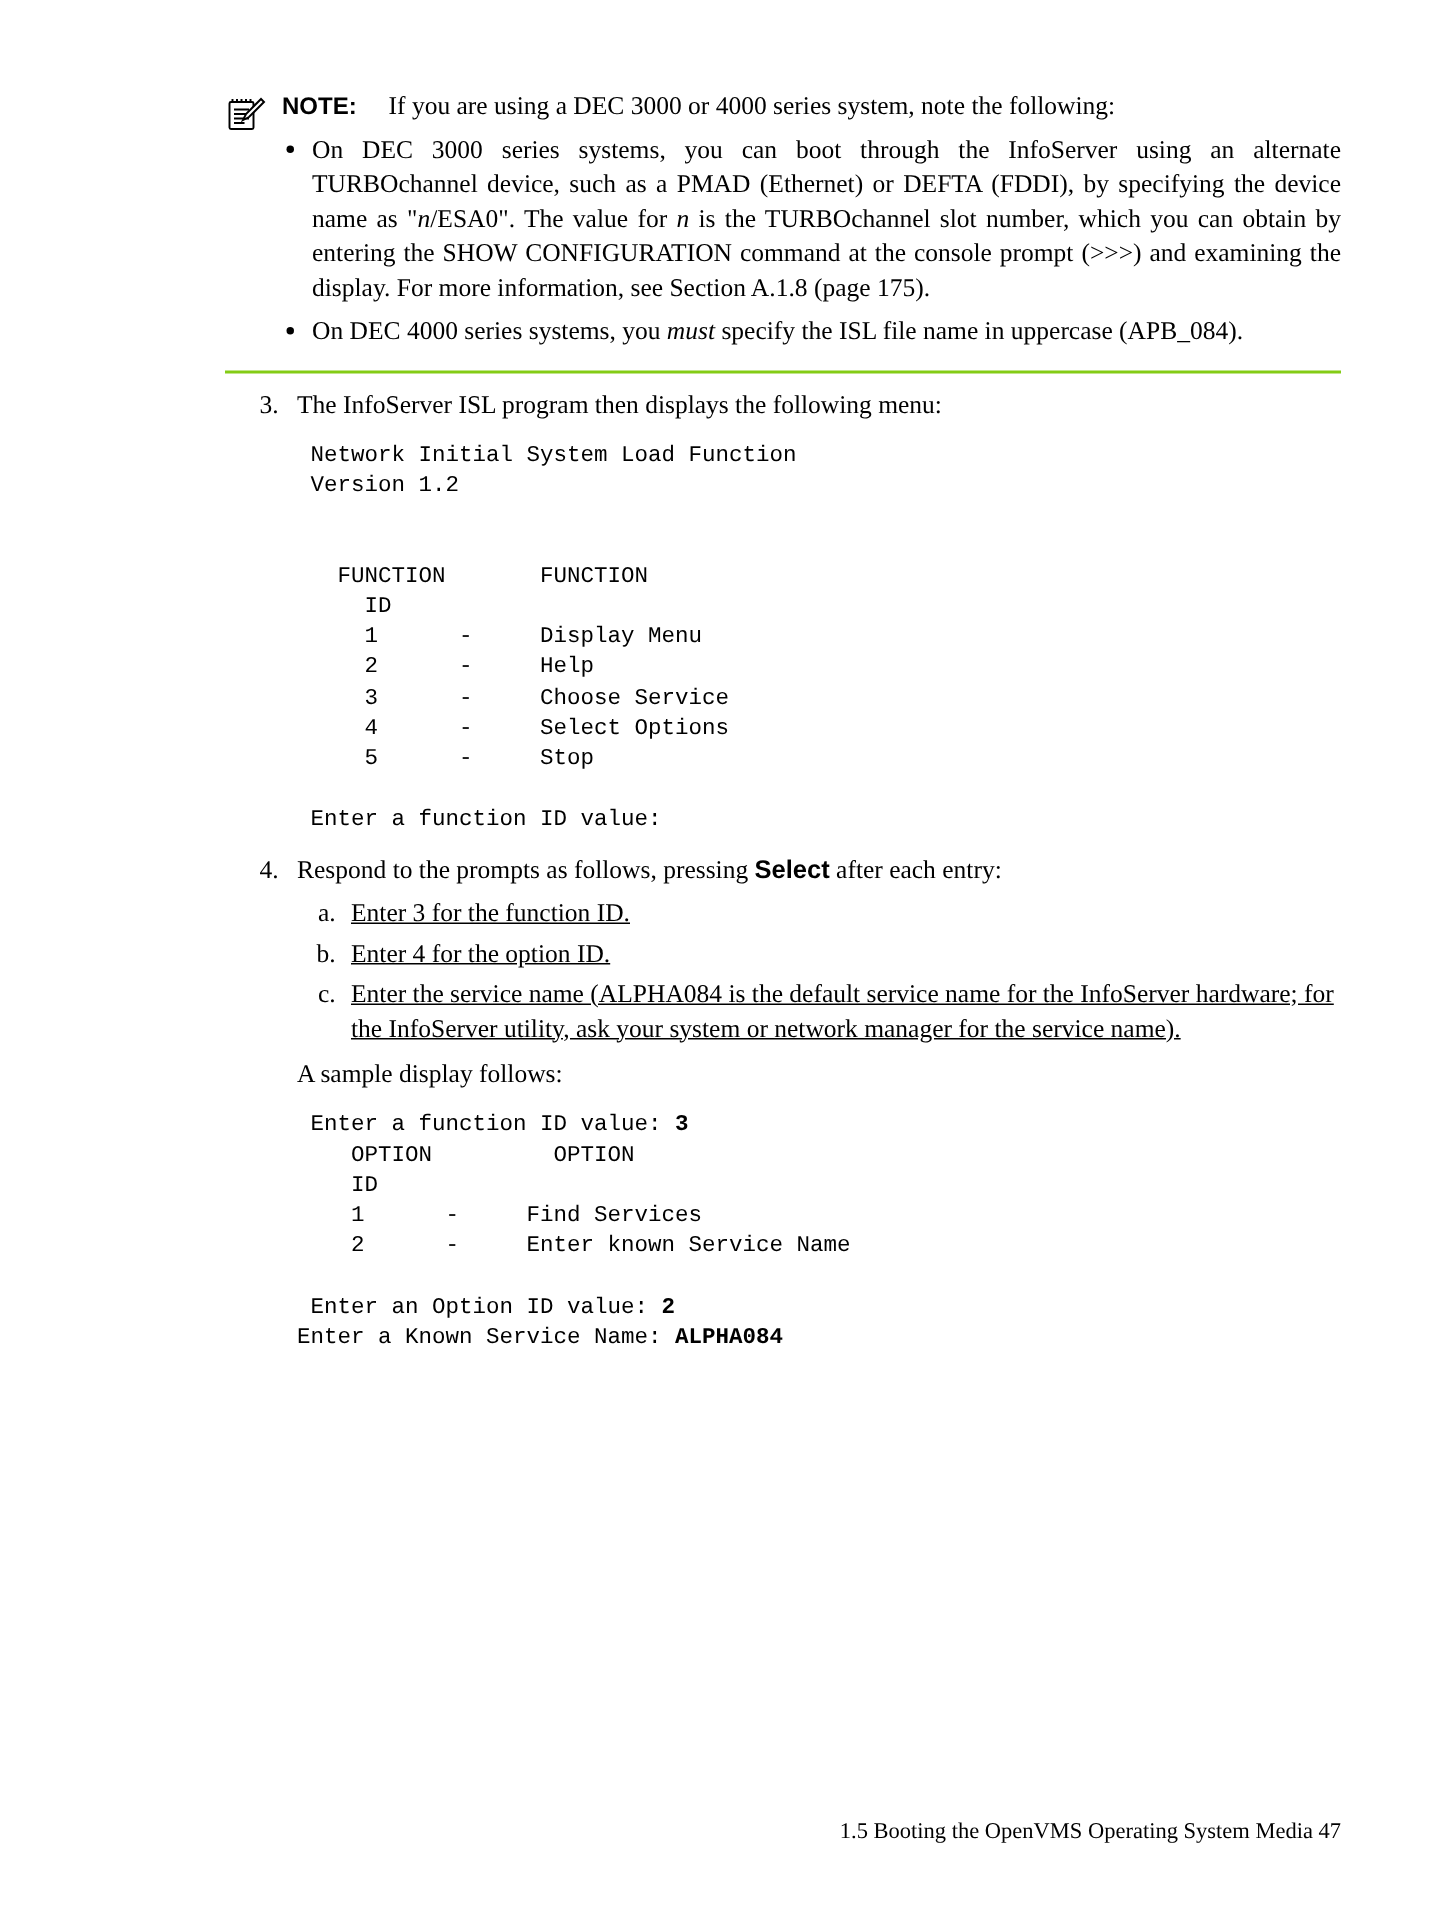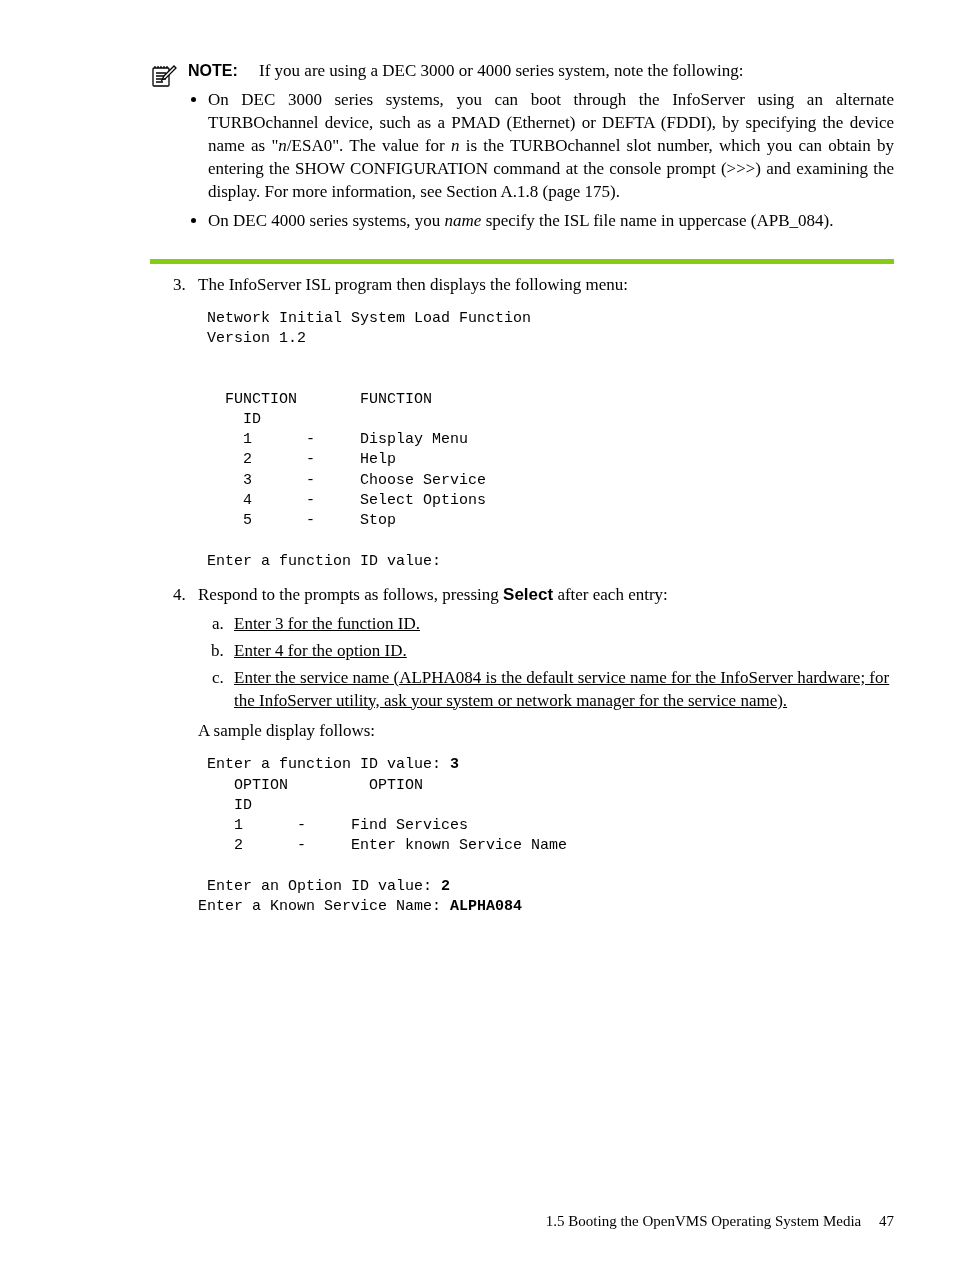"NOTE: If you are using" .note-block { border-bottom: 5px solid #84cc16 -> 2px solid #84cc16; padding-bottom: 20px -> 8px }
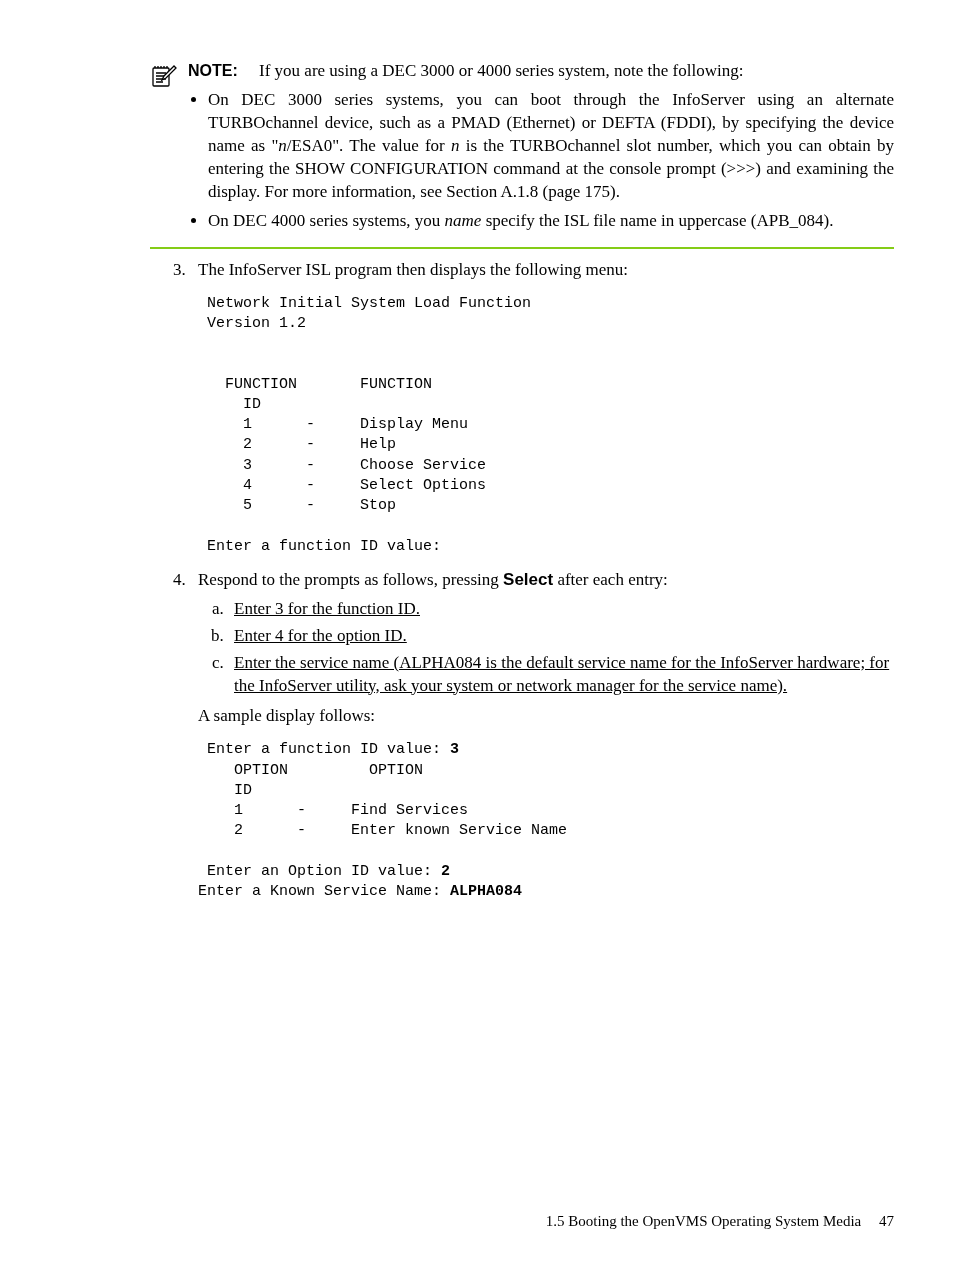"name" span.italic { text: name -> must }
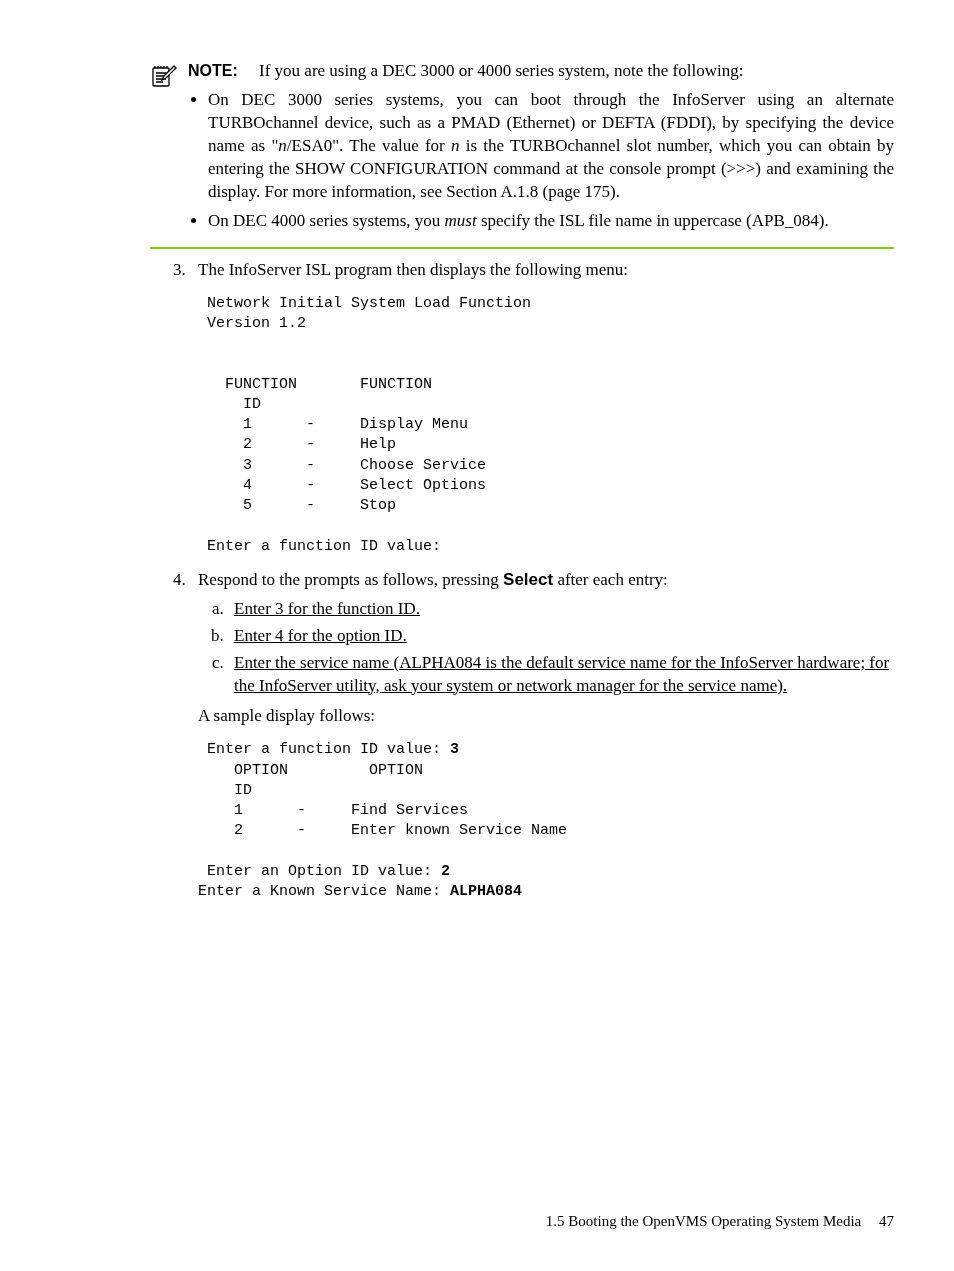"47" .footer-page { margin-left: 14px -> none }
